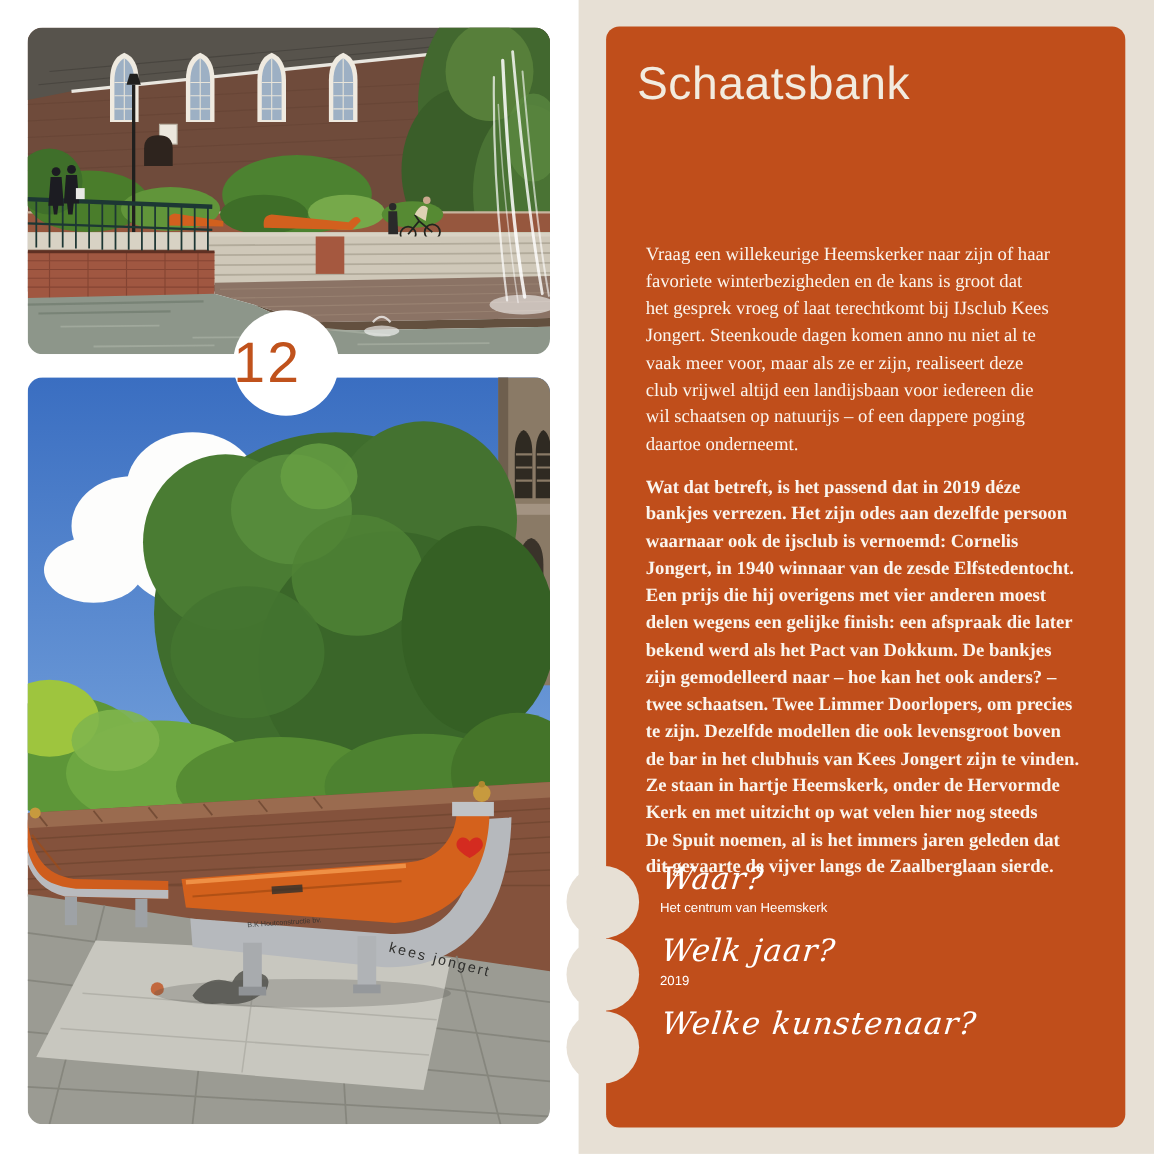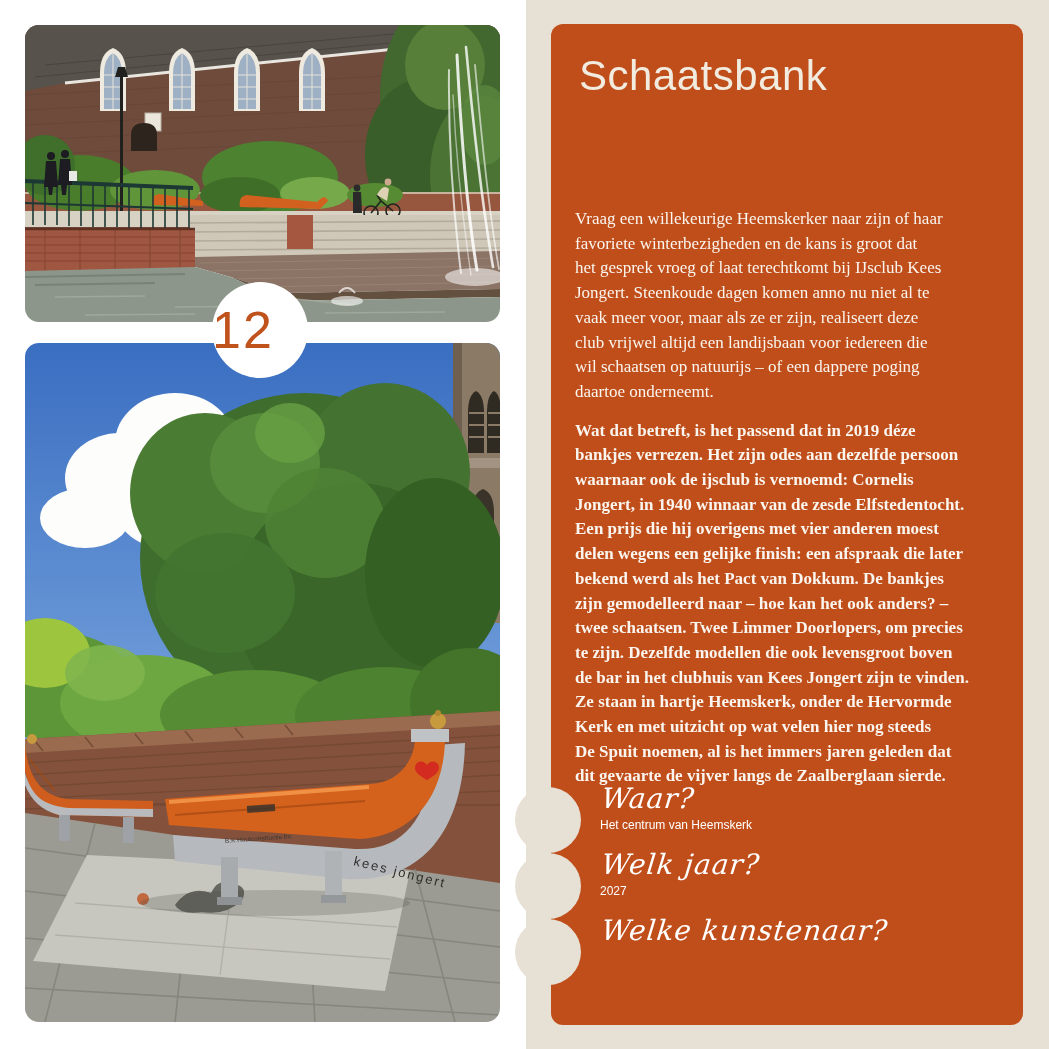"Vraag een willekeurige Heemskerker naar" .body-text p { margin: 0 -> 12px }
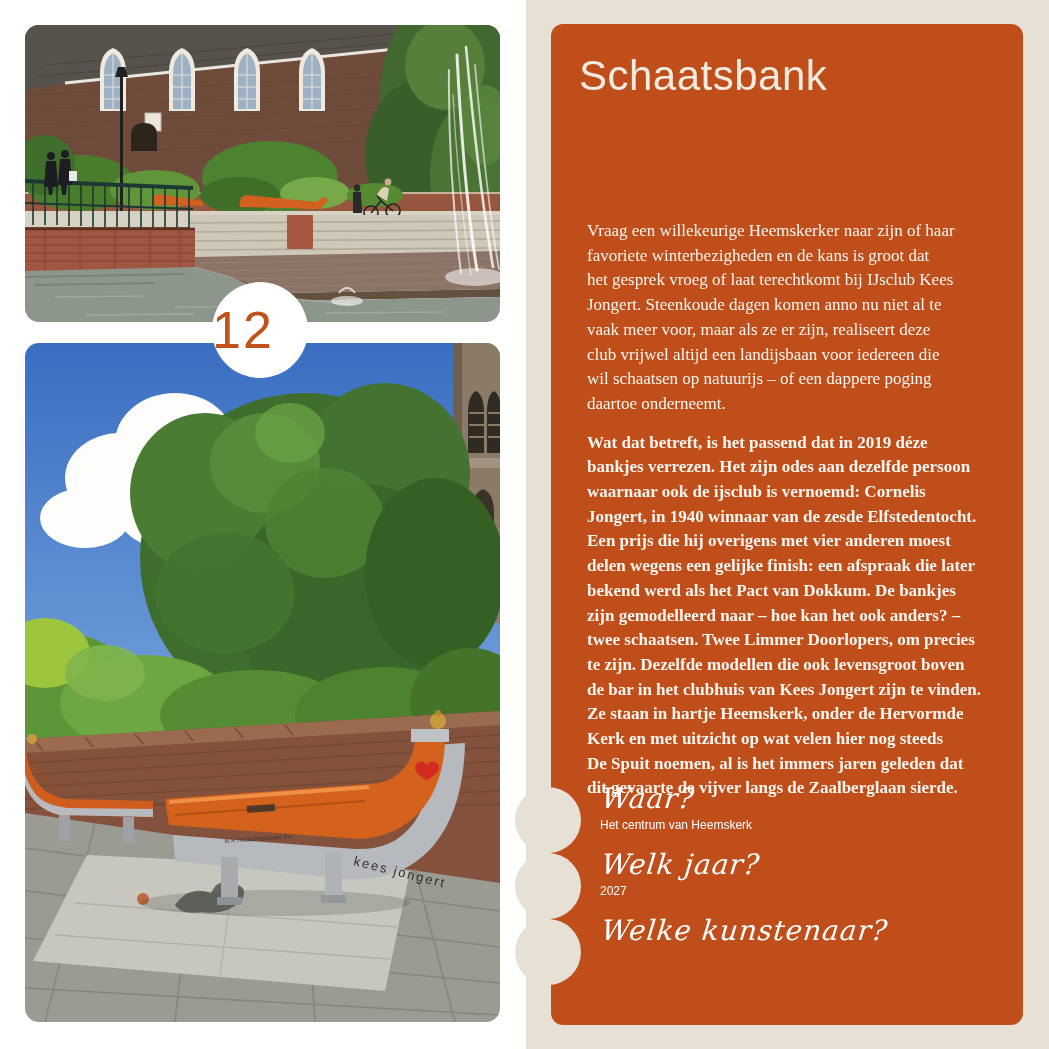"2027" div.qa-answer { text: 2027 -> 2019 }
